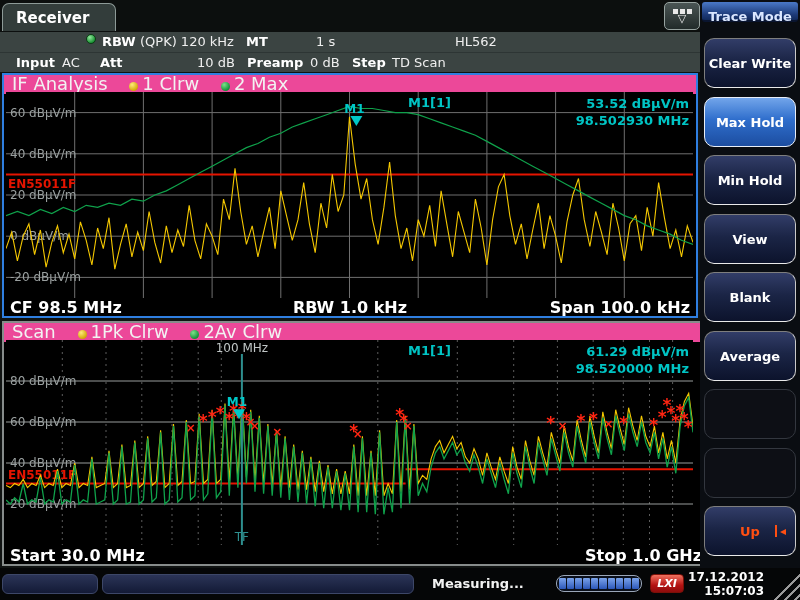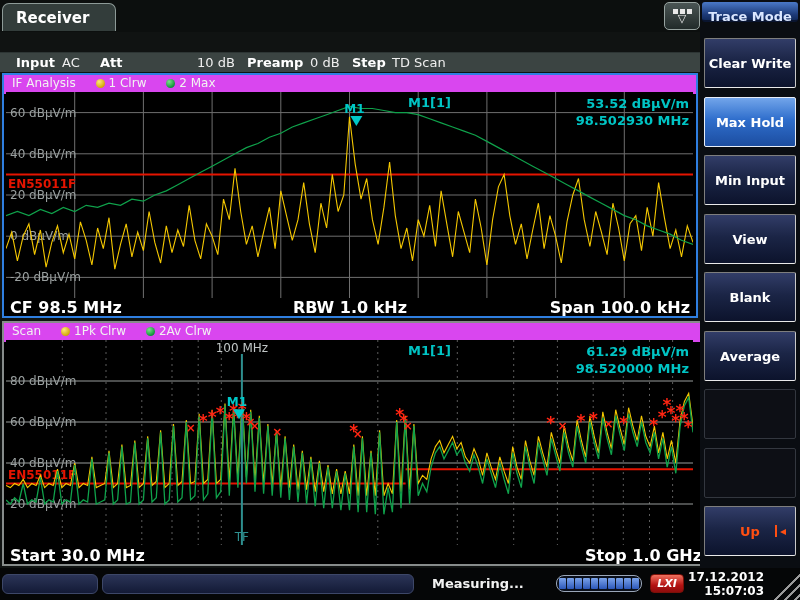"RBW" div.hdr { html: none -> <div> <span></span> <span><b>RBW</b></span> <span>(QPK) 120 kHz</span> <span><b>MT</b></span> <span>1 s</span> <span>HL562</span> </div> }
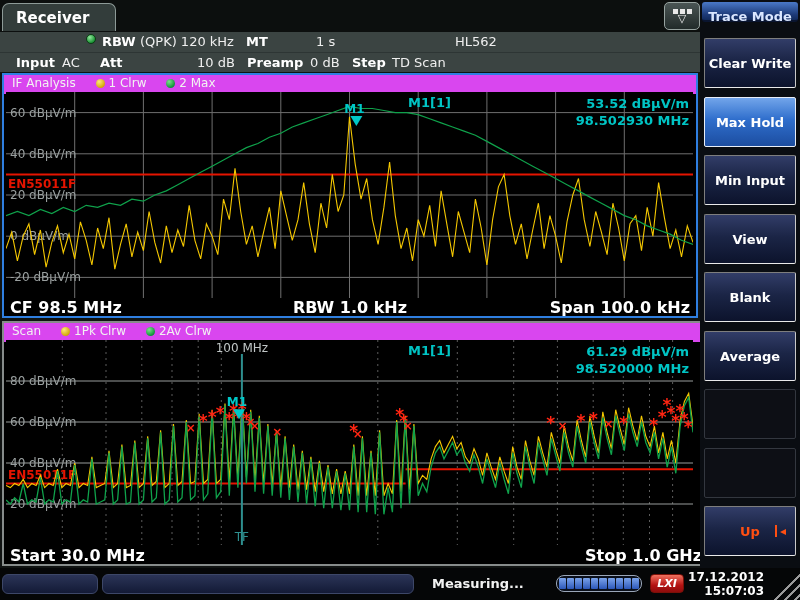"Clear Write" .skey { border-radius: 2px -> 10px }
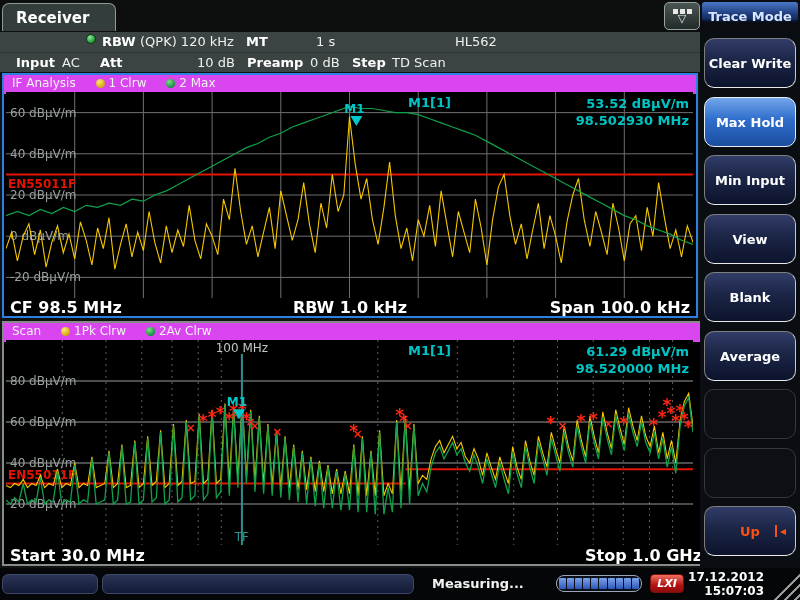"IF Analysis 1 Clrw 2" .phdr { background: #d946ef -> #ec4899; font-size: 12px -> 18px }
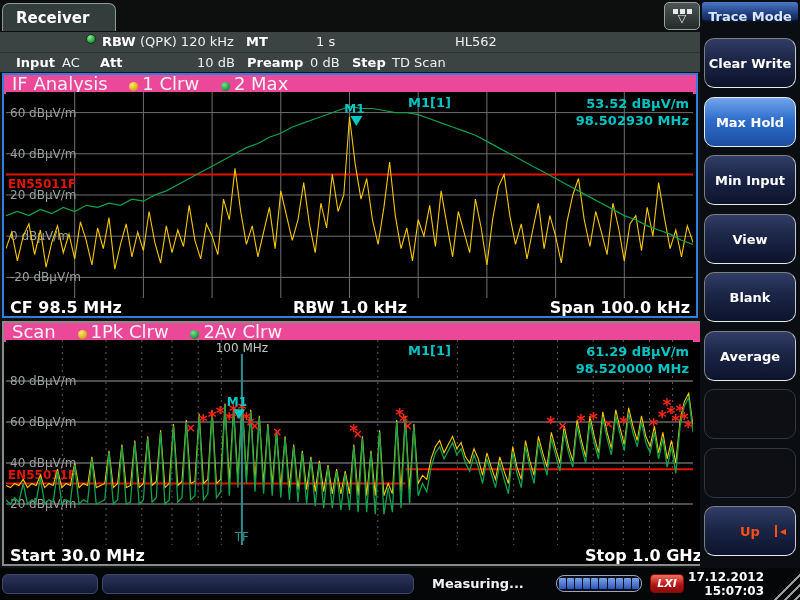"Min Input" span { text: Input -> Hold }
